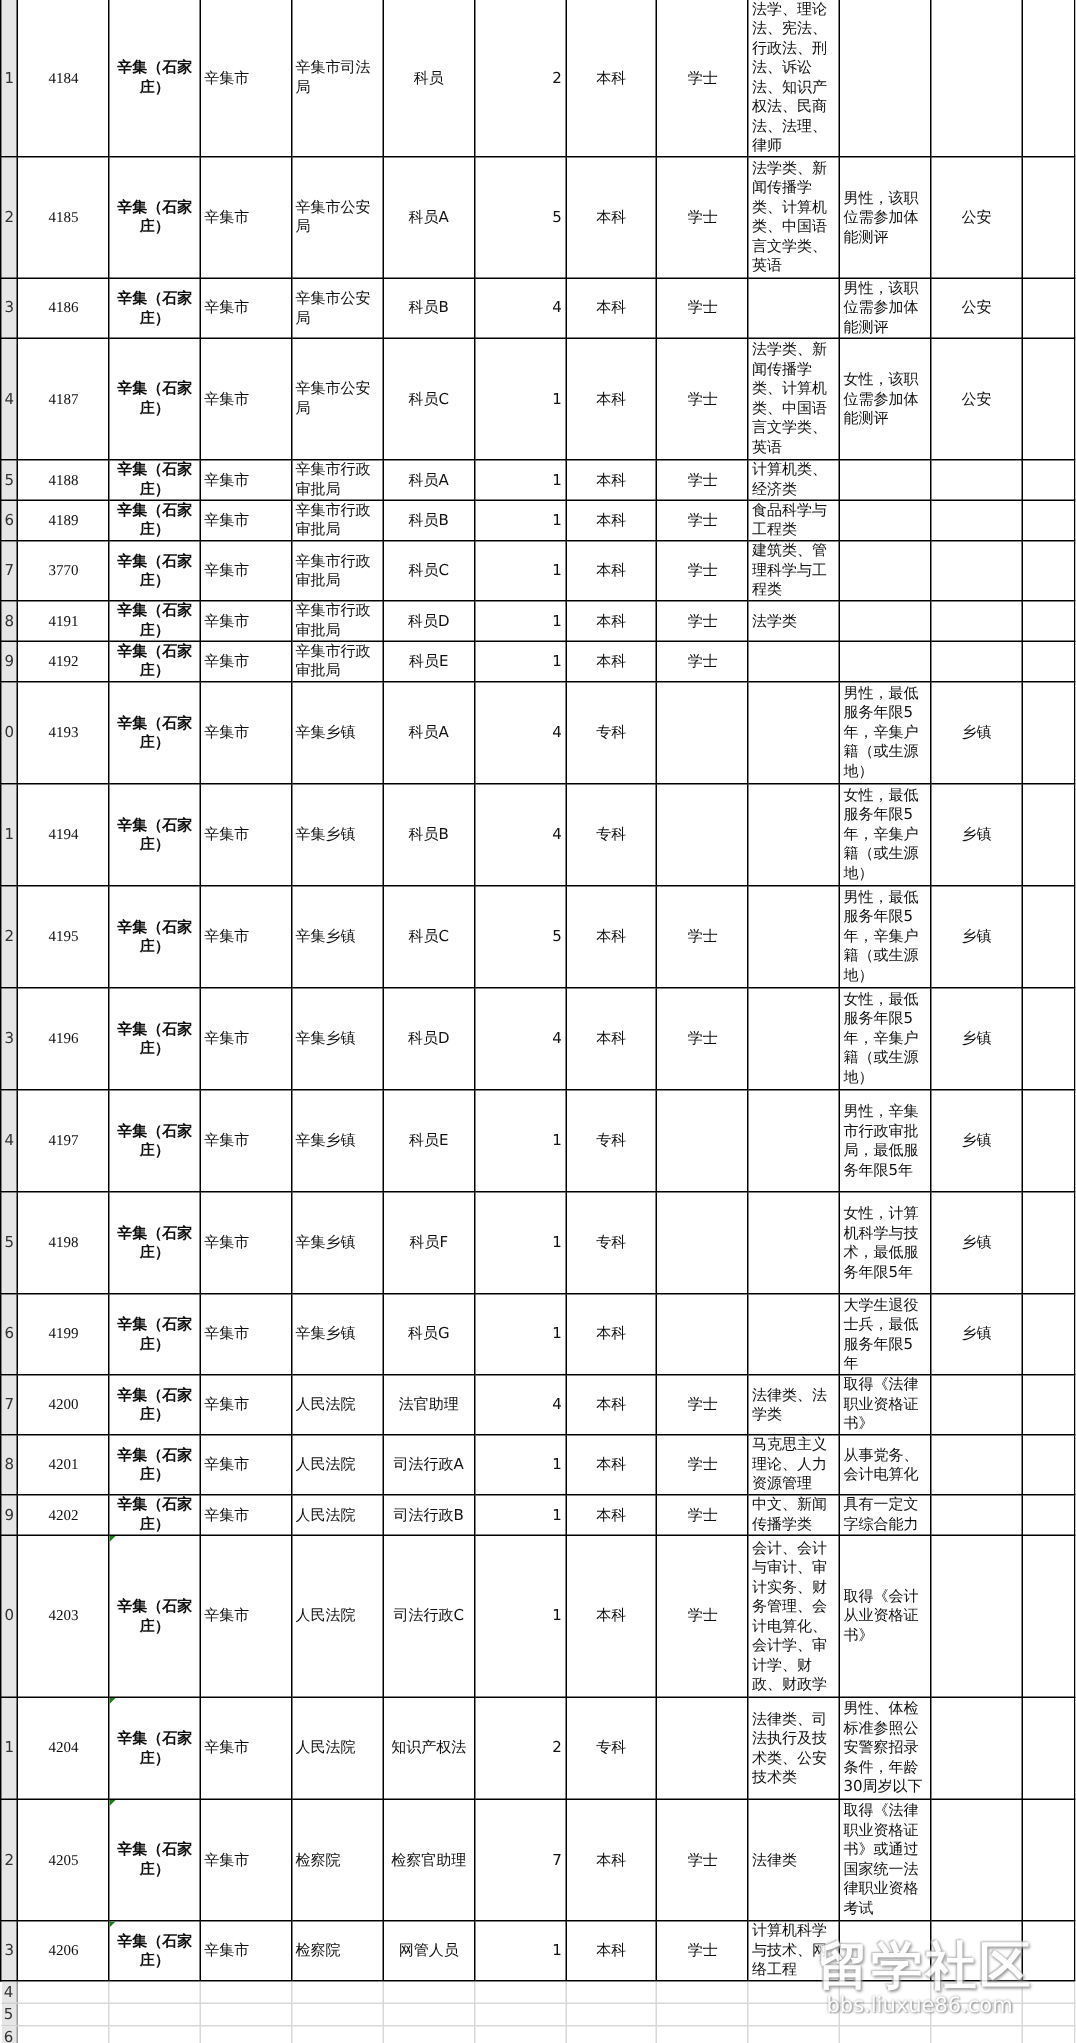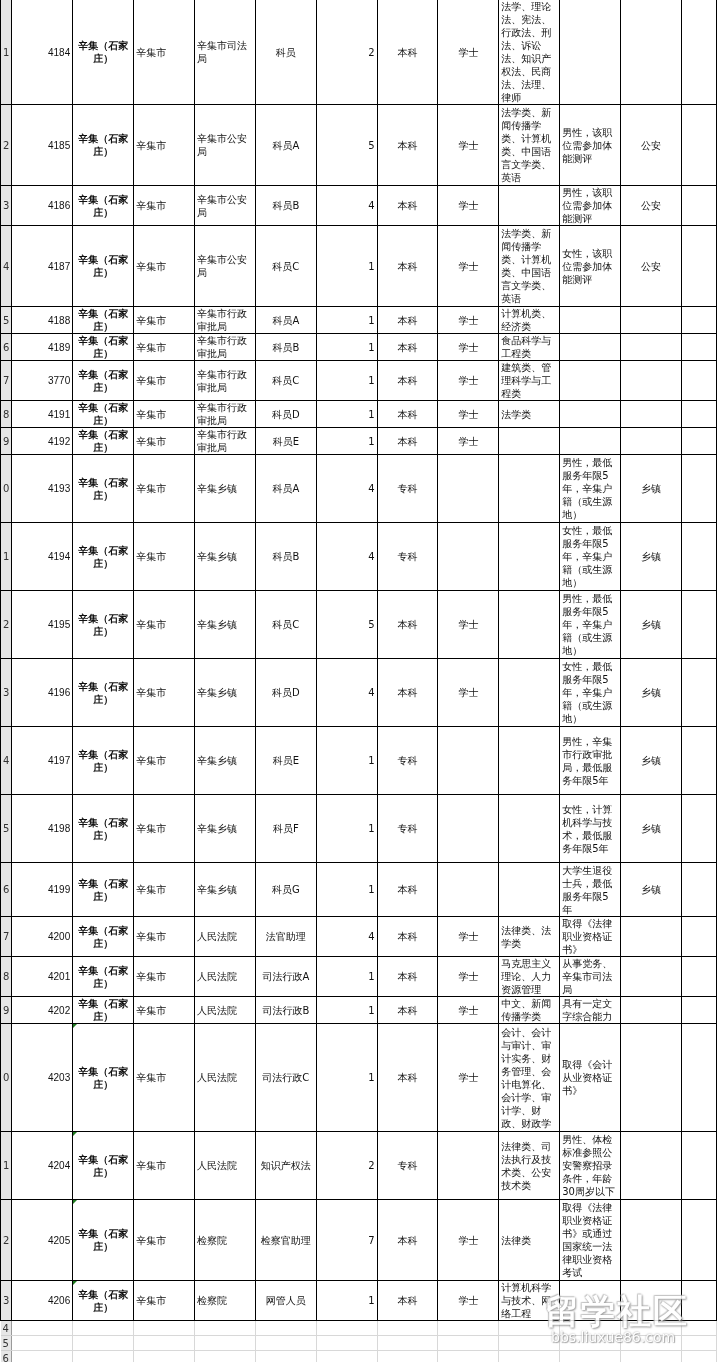"4184" td.num { font-family: Liberation Sans, sans-serif -> Liberation Serif, serif; text-align: right -> center }
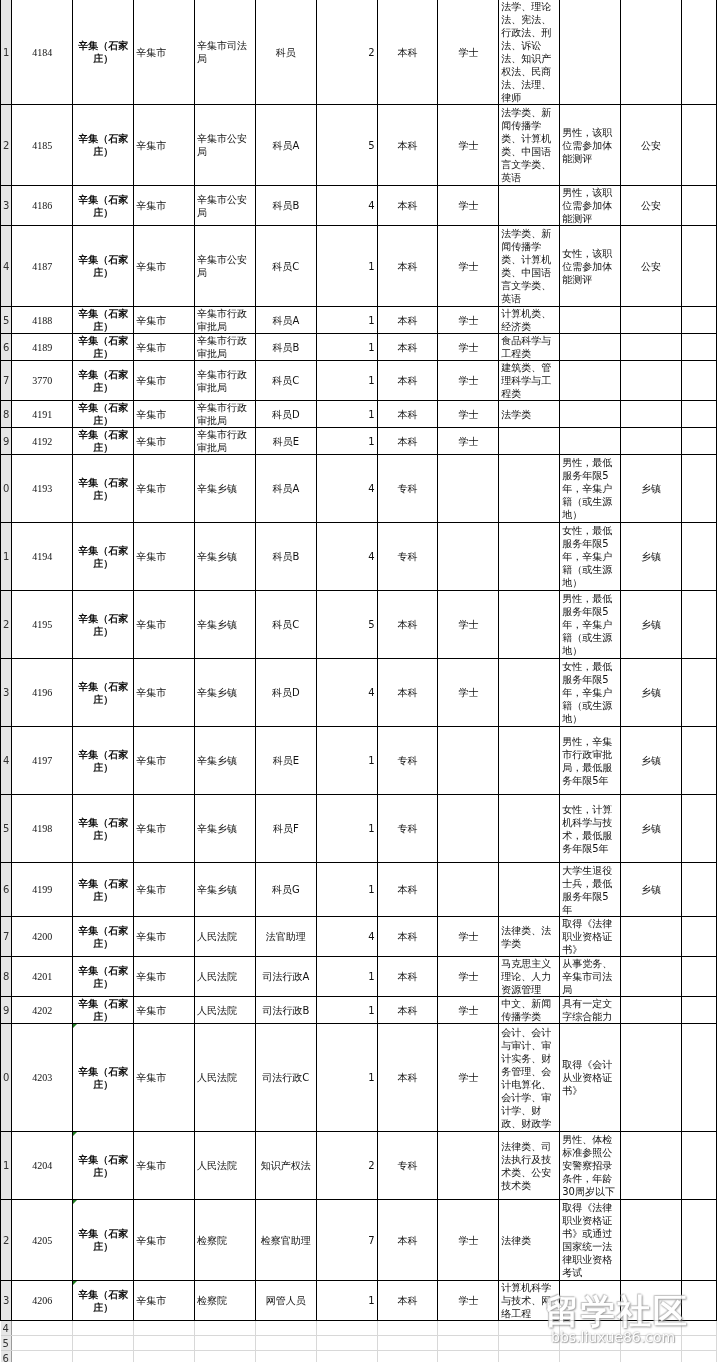"从事党务、辛集市司法局" td.l { text: 辛集市司法局 -> 会计电算化 }
